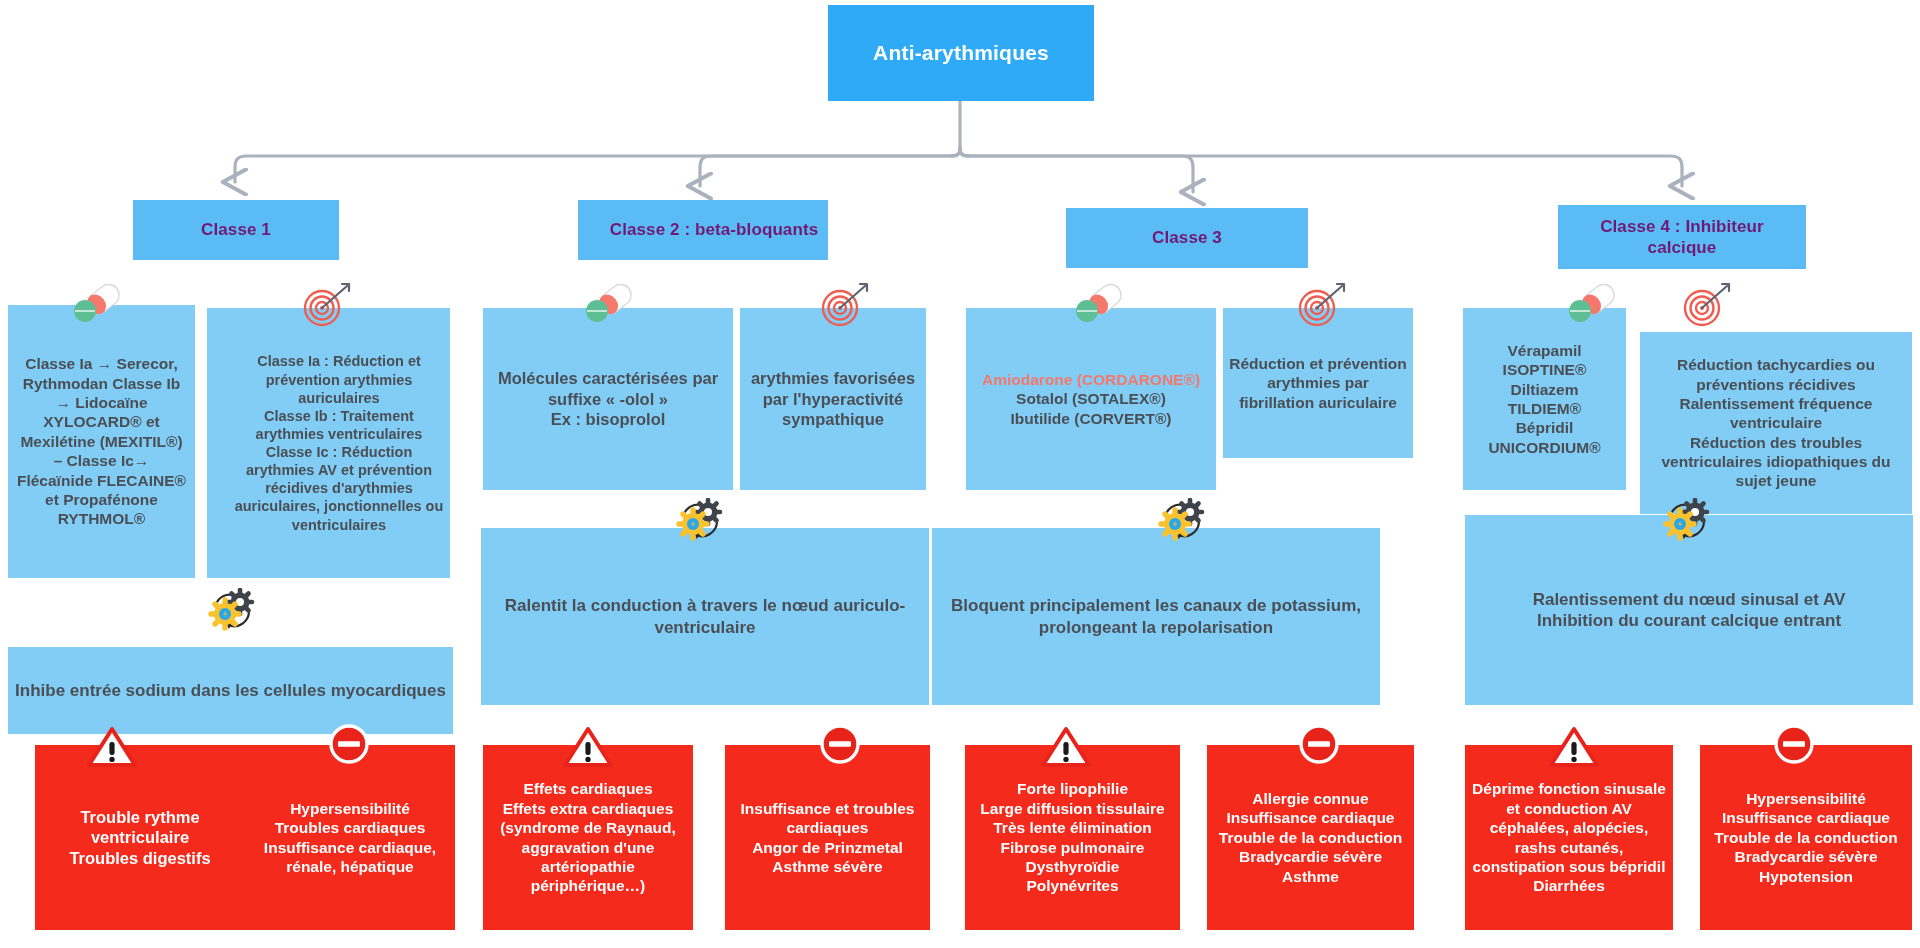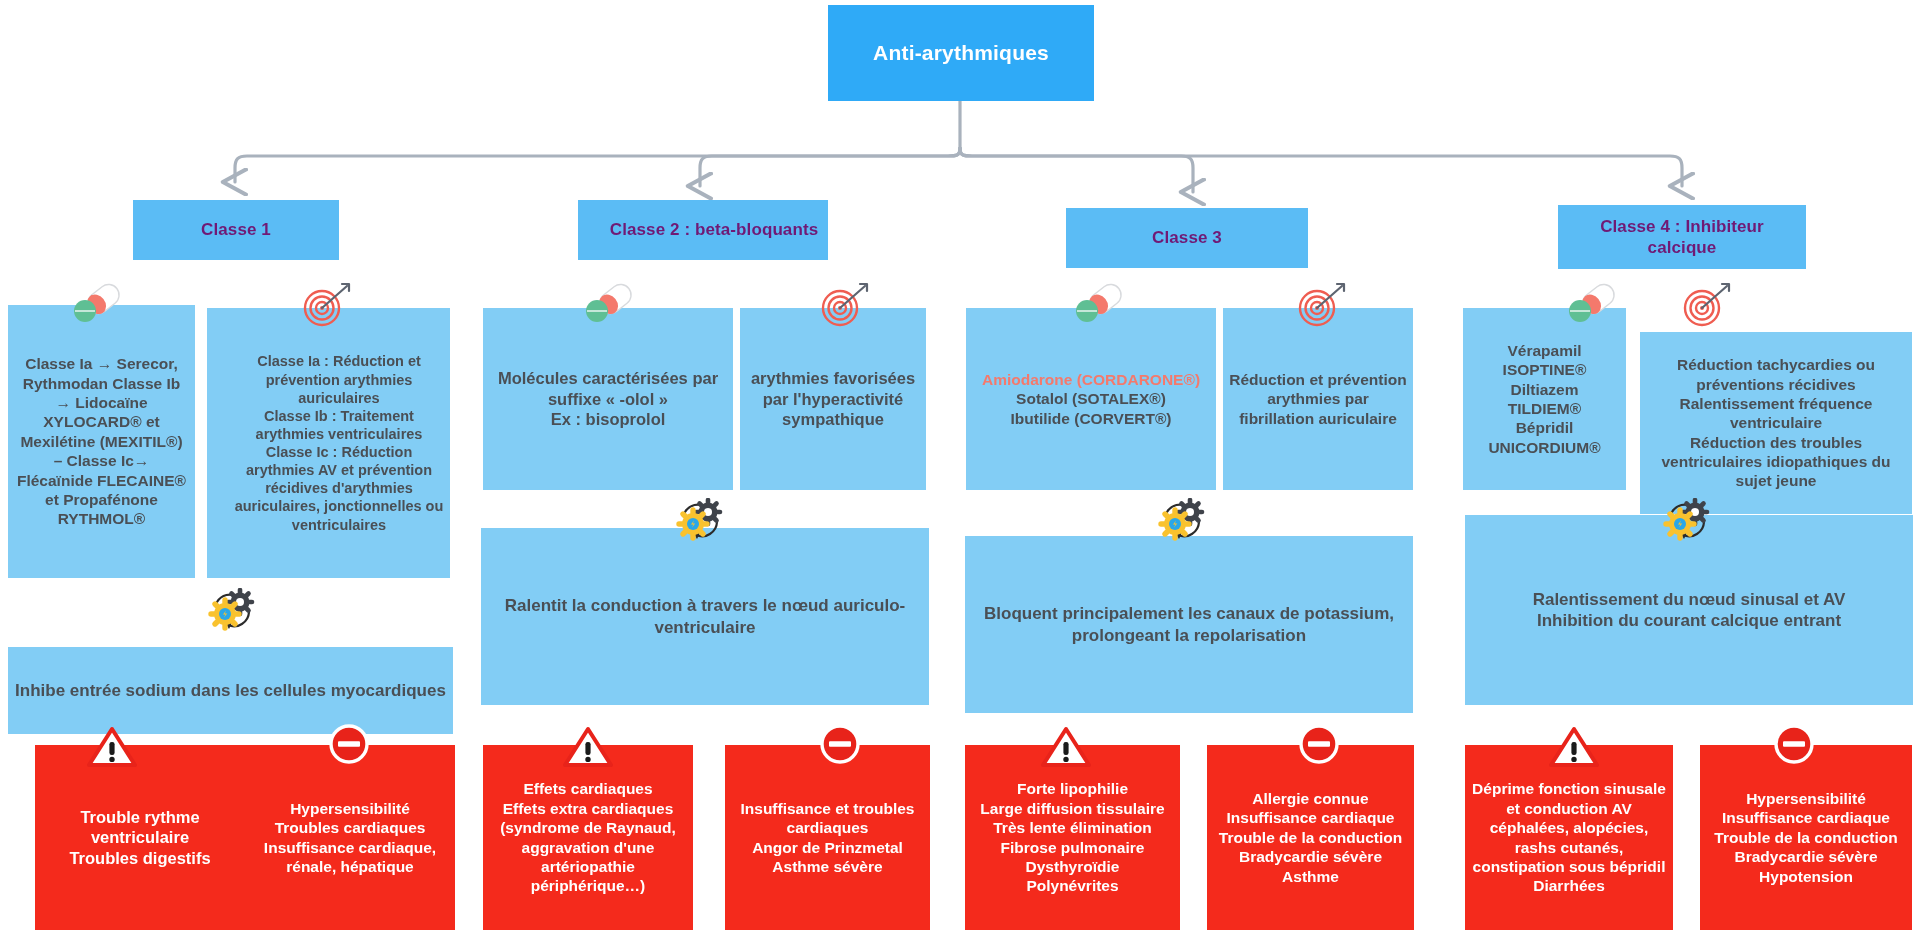"Réduction et prévention arythmies par" div.box { height: 182px -> 150px }
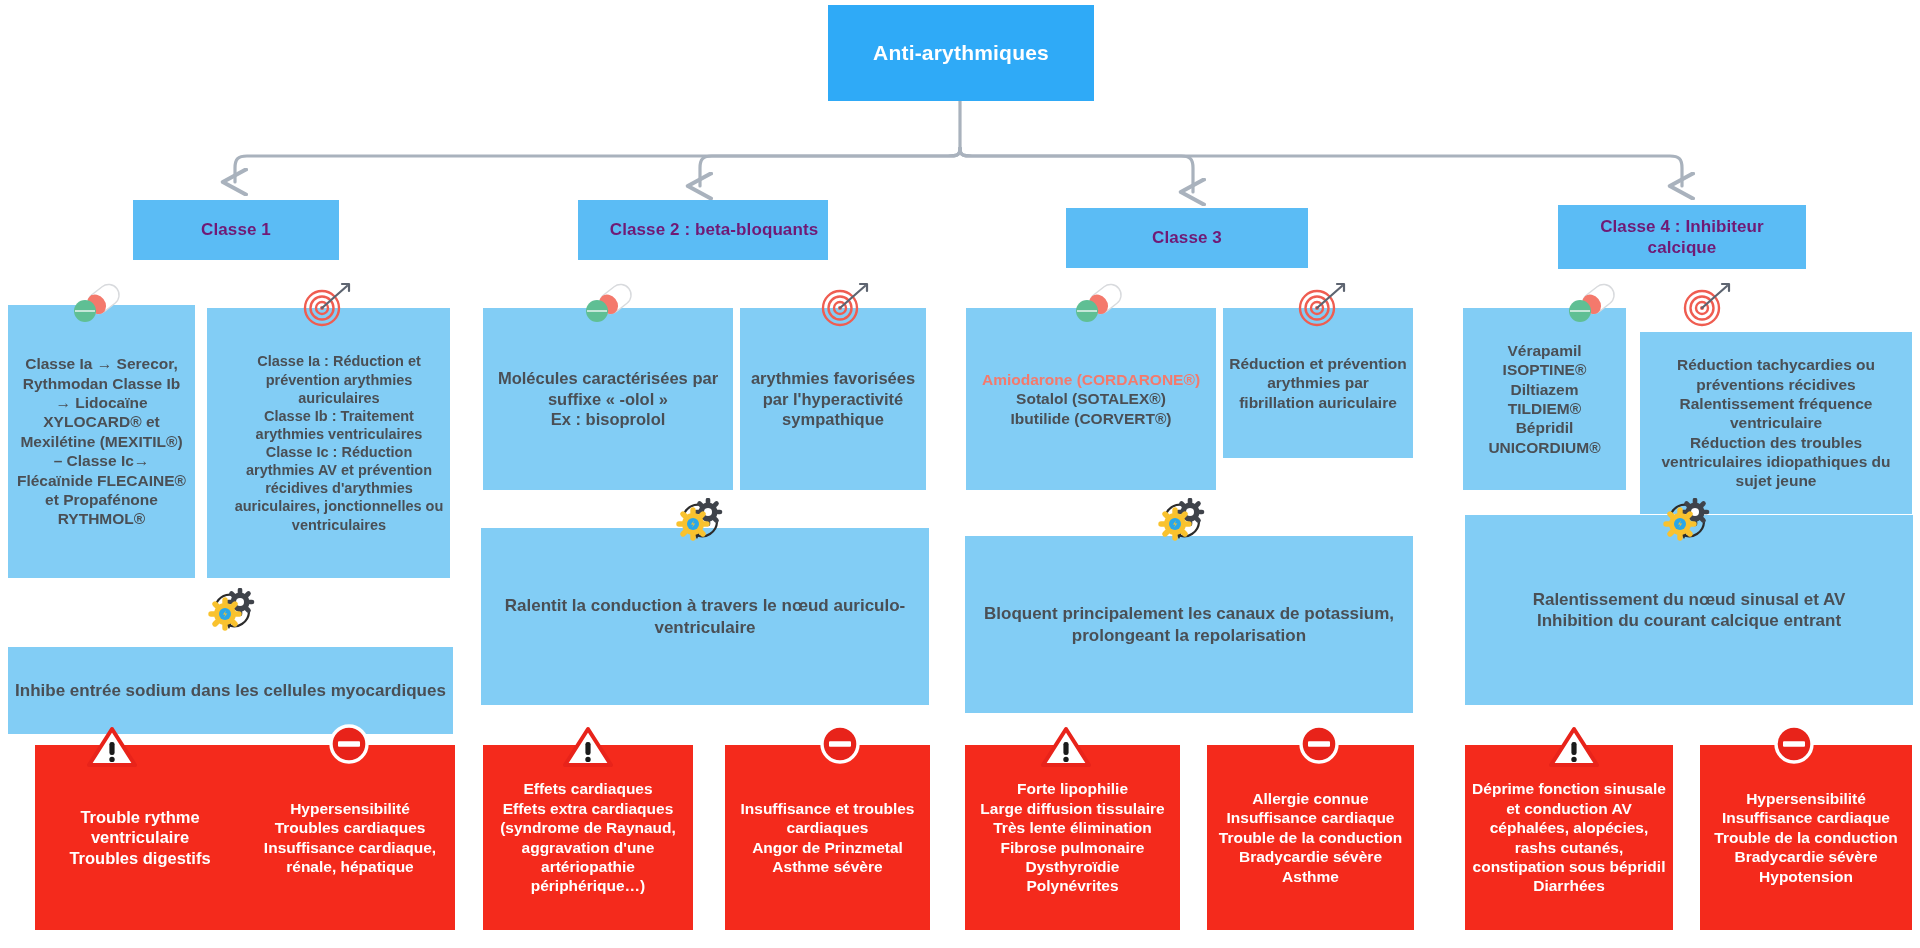"Bloquent principalement les canaux de" div.box { left: 965px -> 932px; margin-top: 8px -> none }
